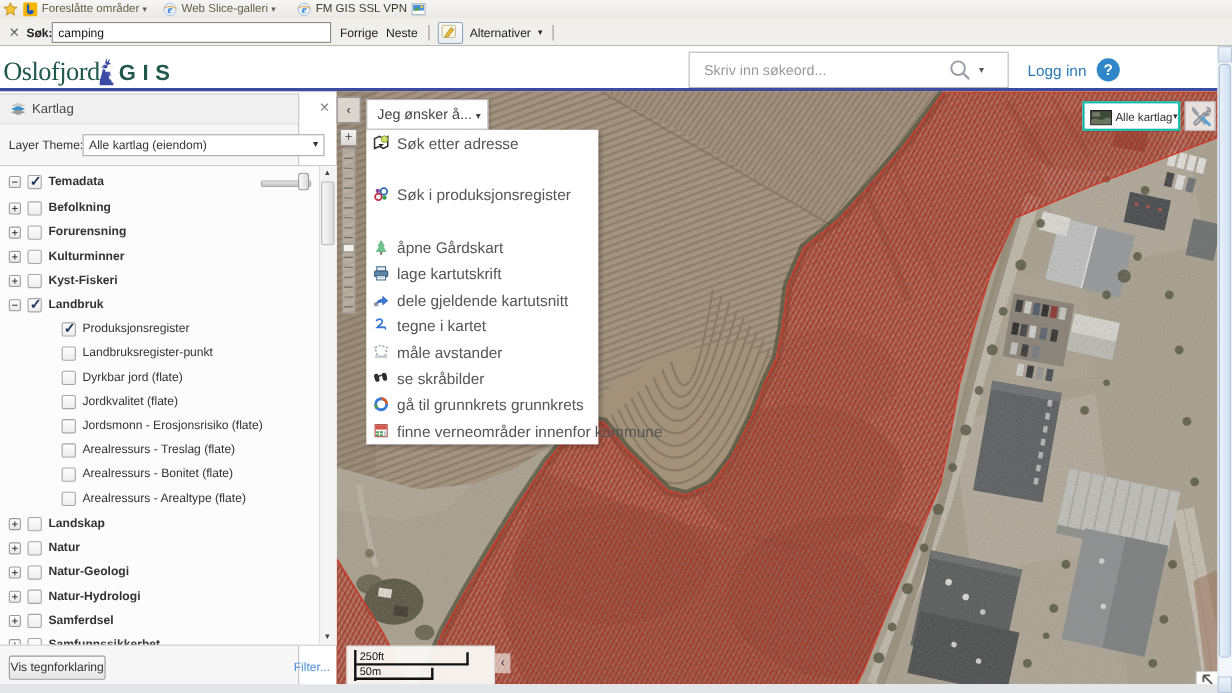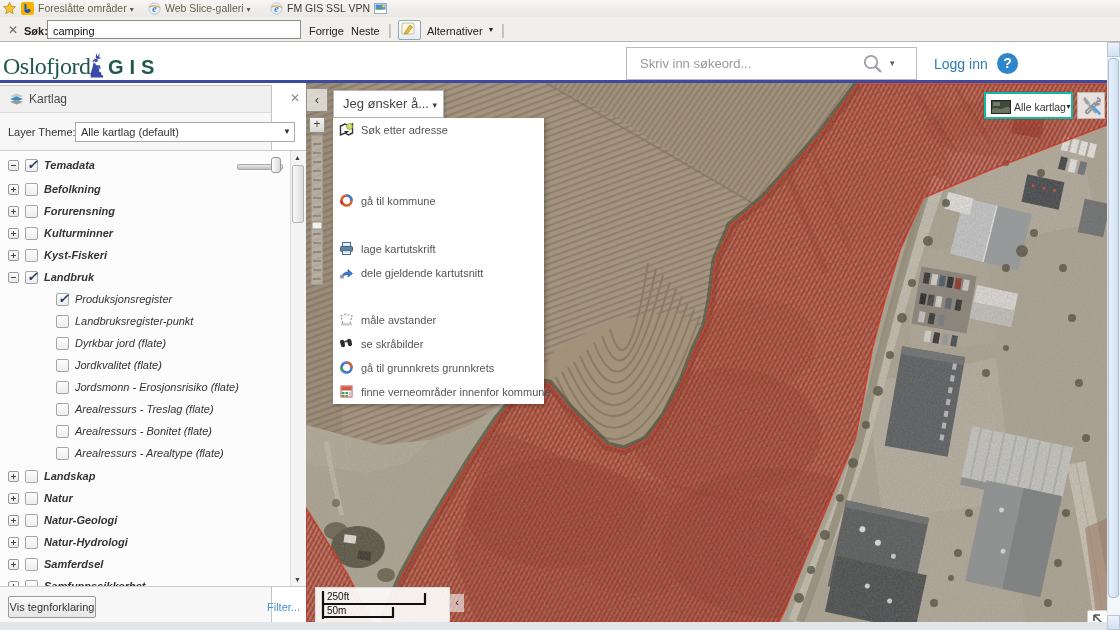"Alle kartlag (default)" span.row { text: default -> eiendom }
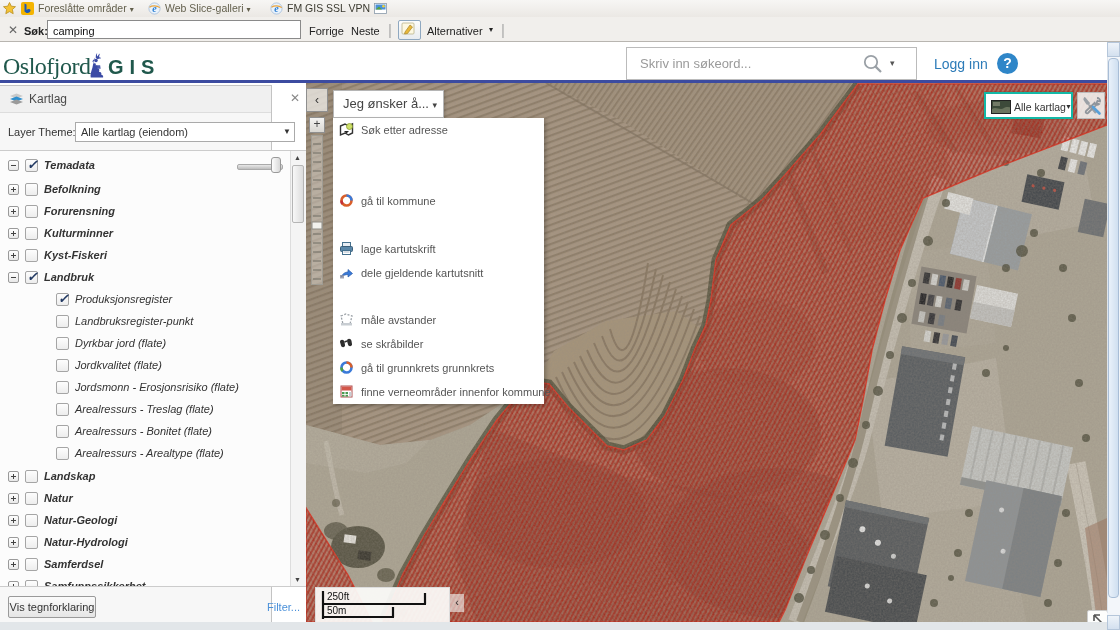"Søk etter adresse" .mi { font-size: 11px -> 14px }
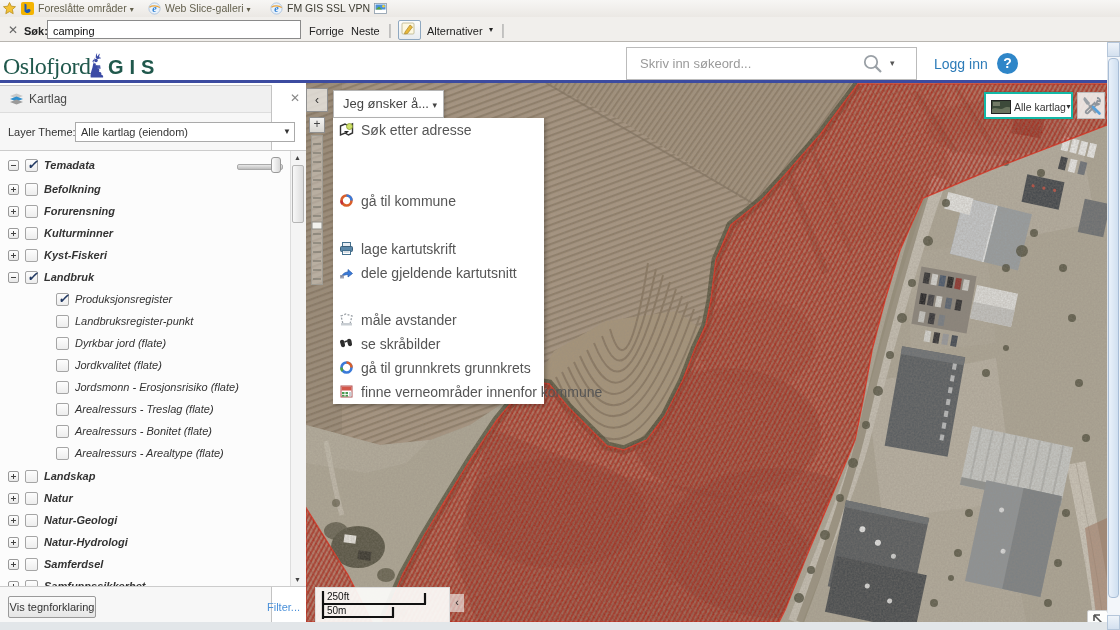"Temadata" div { font-style: italic -> none }
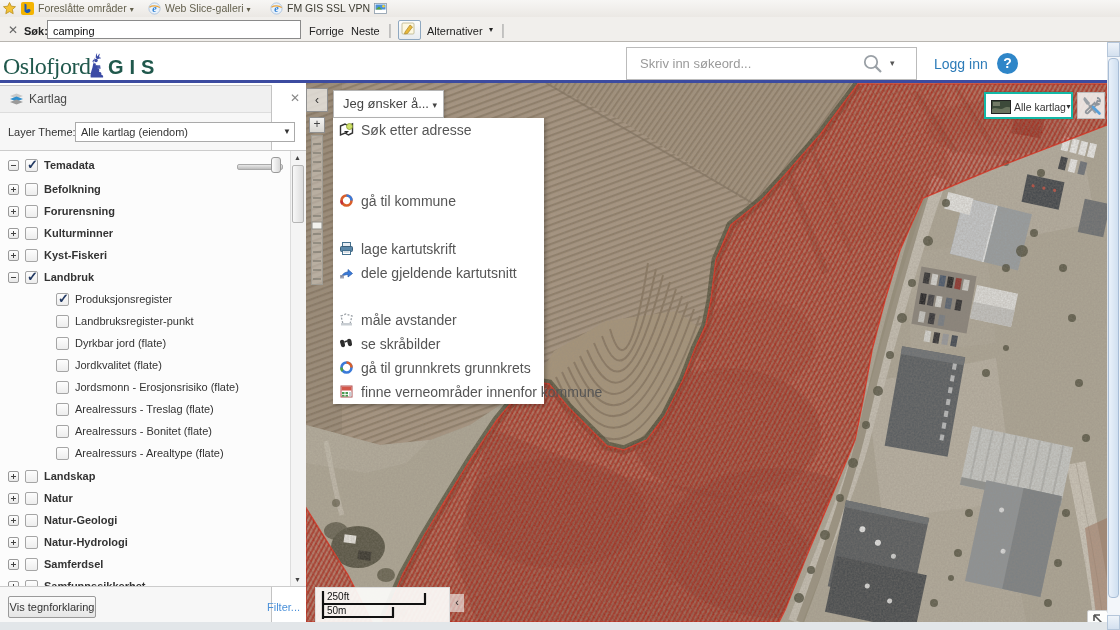"Søk i produksjonsregister" div.mi { html: none -> <div> <svg> <circle></circle> <circle></circle> <circle></circle> <circle></circle> </svg> <span>Søk i produksjonsregister</span> </div> }
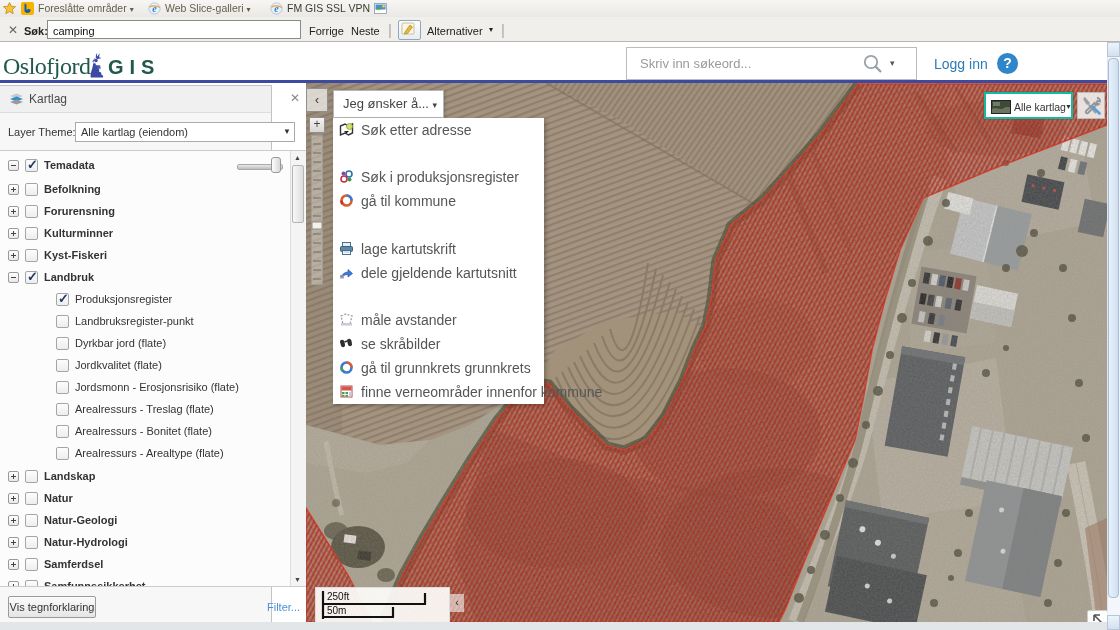"gå til kommune" div.mi { html: <div> <svg> <circle></circle> <path></path> <path></path> </svg> <span>gå til kommune</span> </div> -> none }
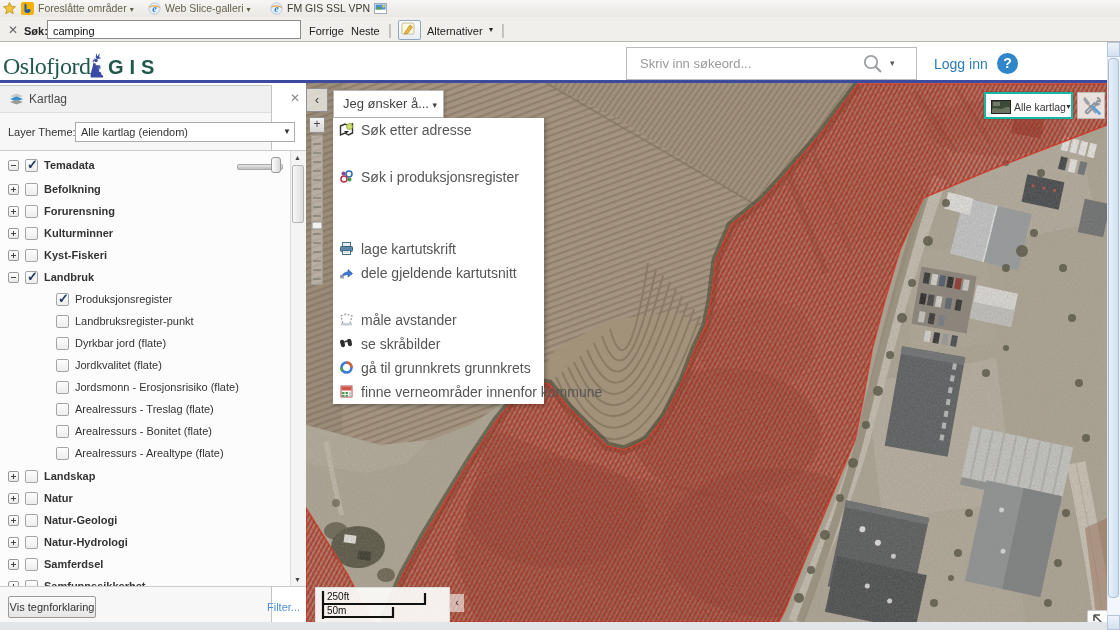"åpne Gårdskart" div.mi { html: none -> <div> <svg> <path></path> <rect></rect> </svg> <span>åpne Gårdskart</span> </div> }
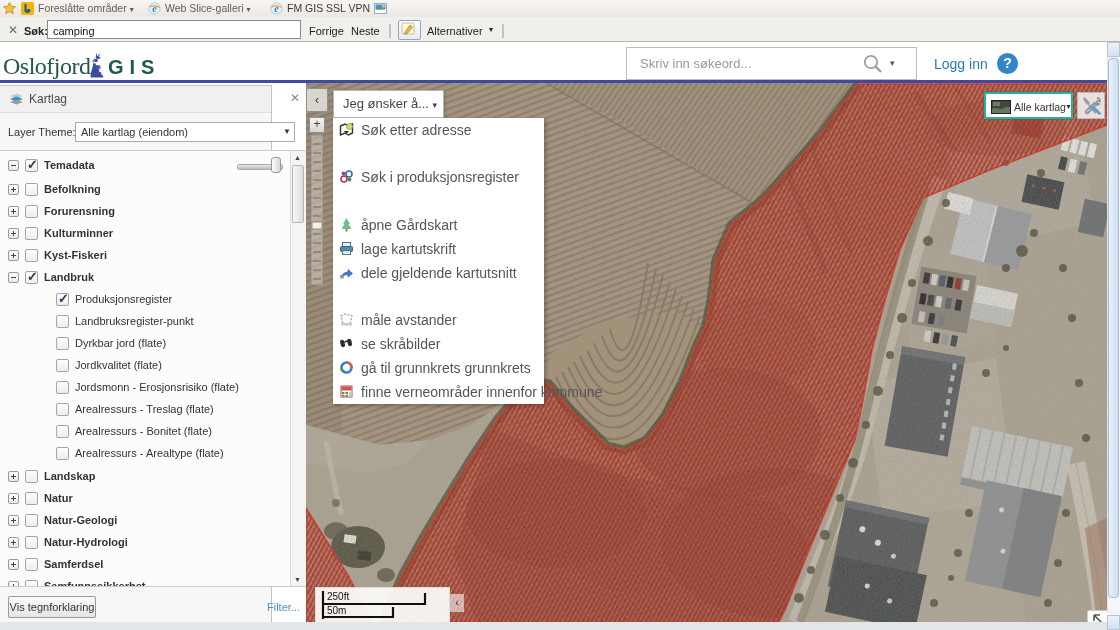"tegne i kartet" div.mi { html: none -> <div> <svg> <path></path> </svg> <span>tegne i kartet</span> </div> }
